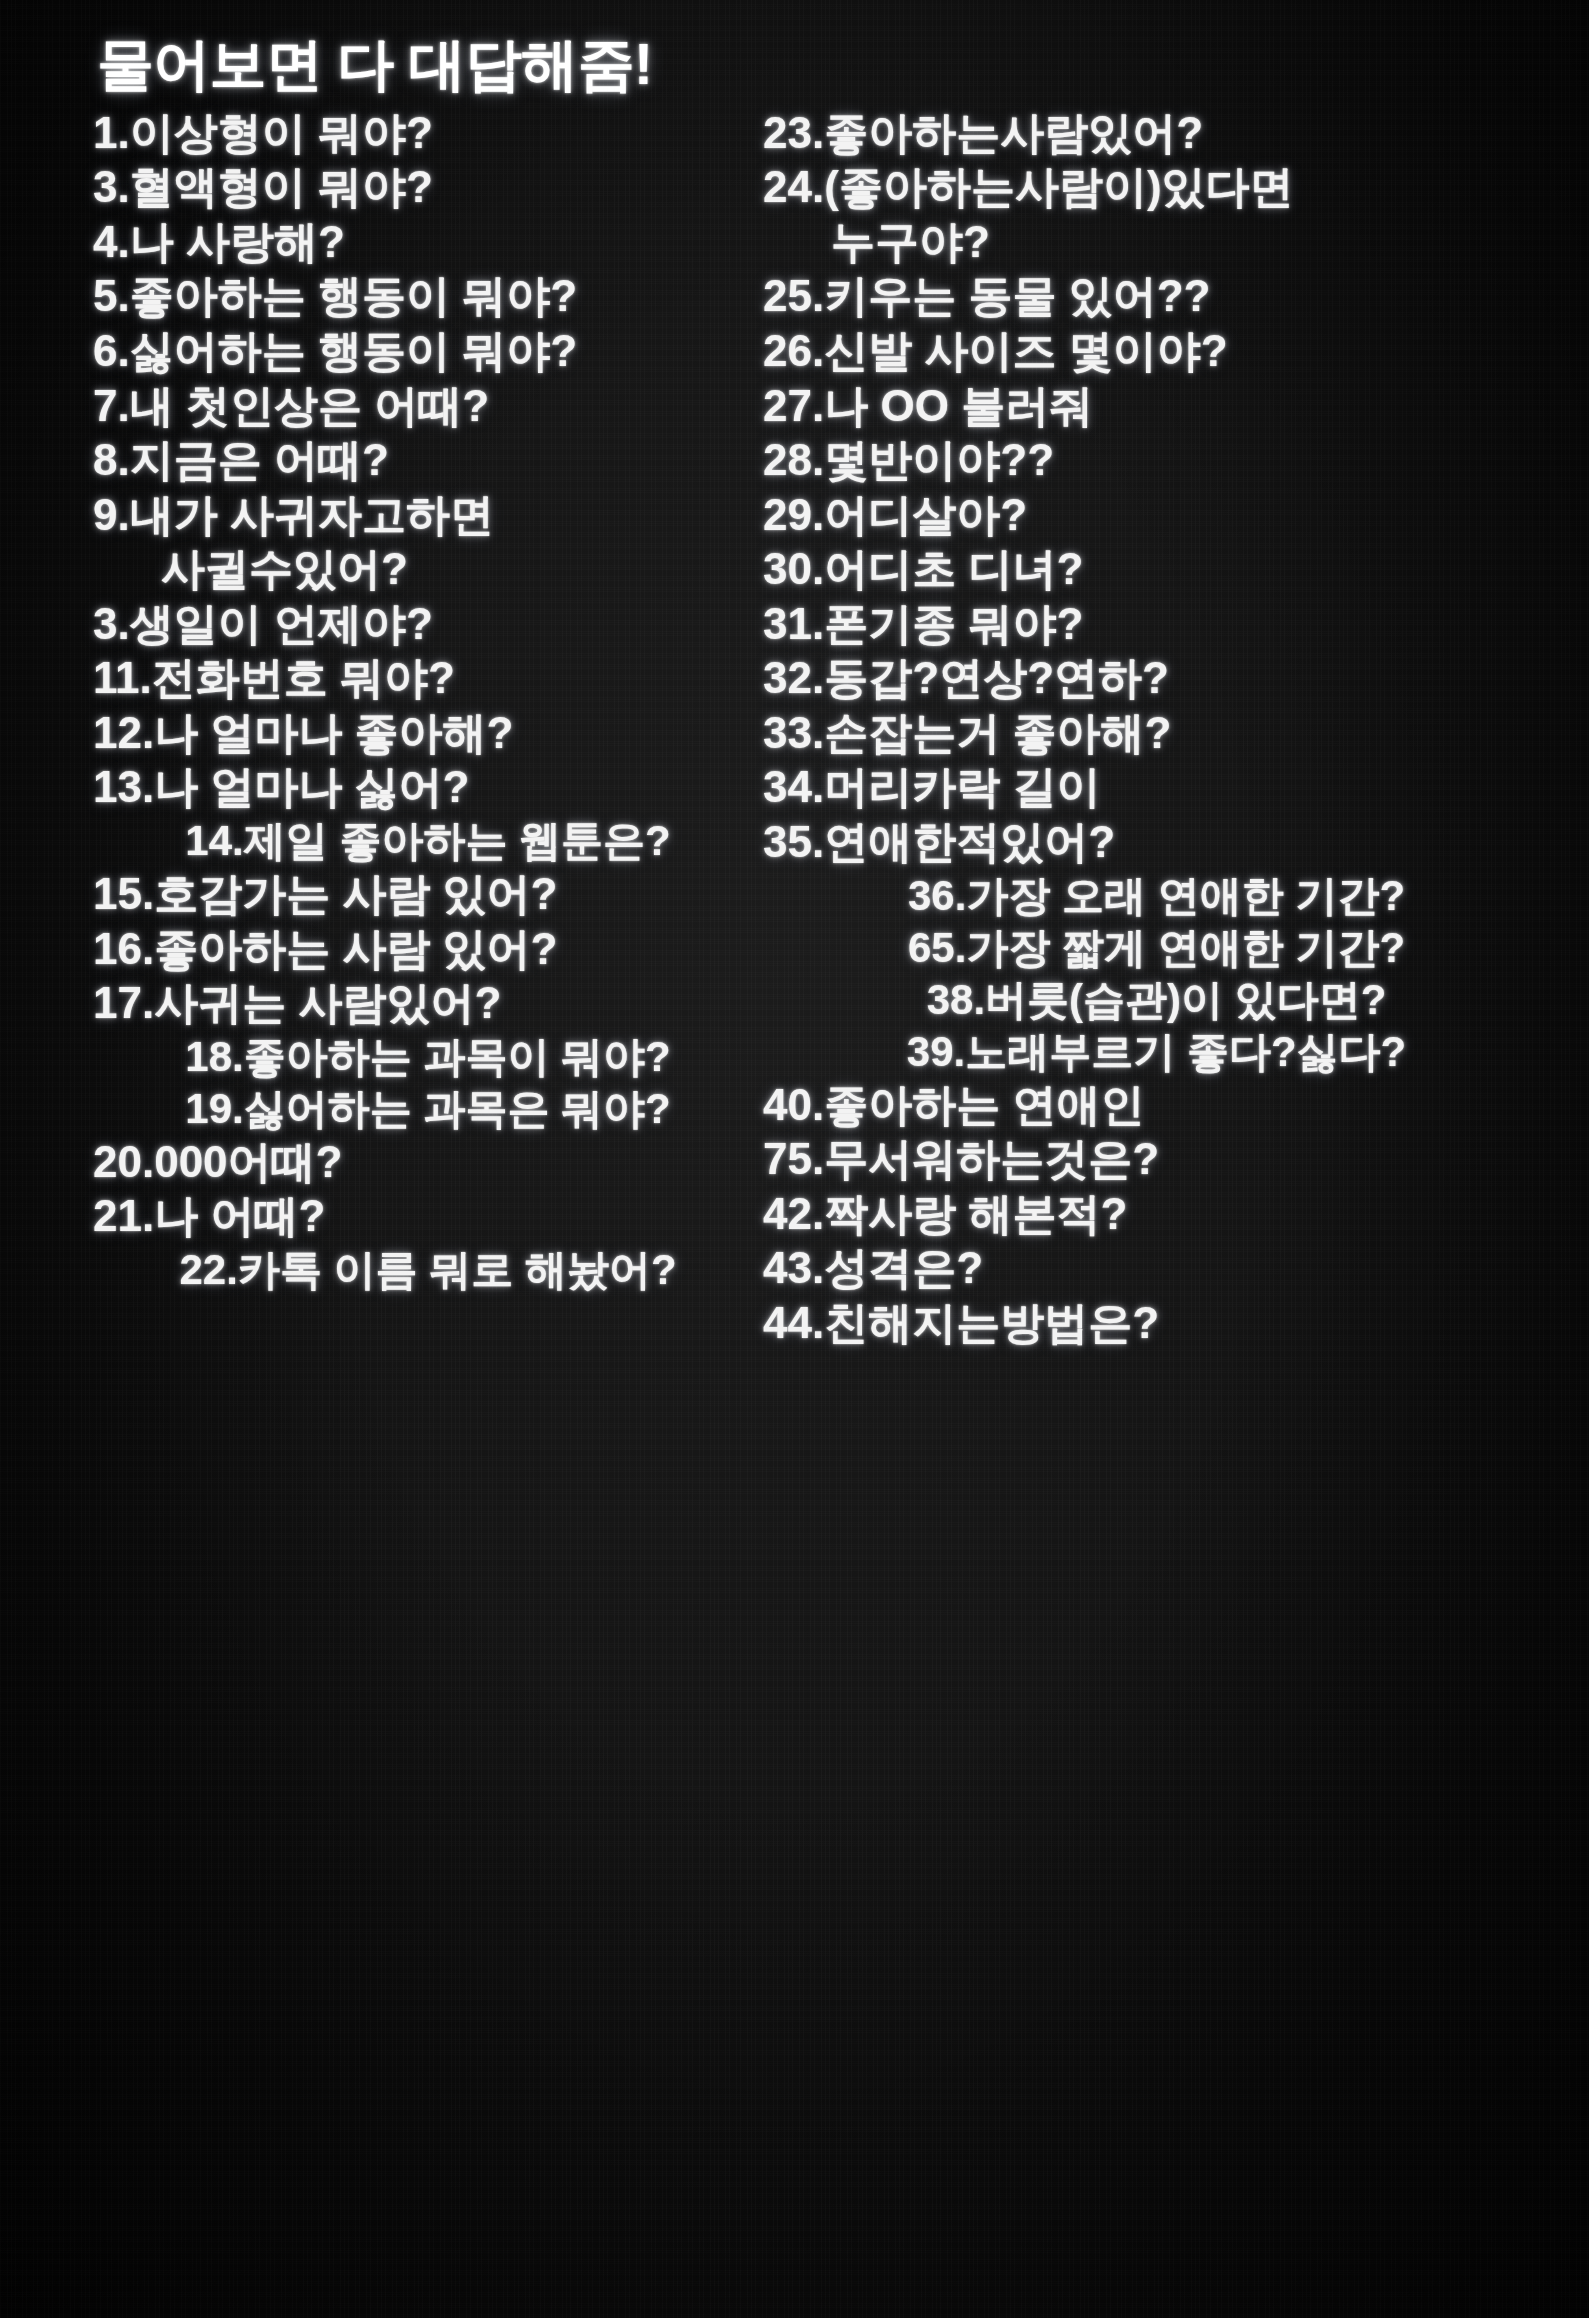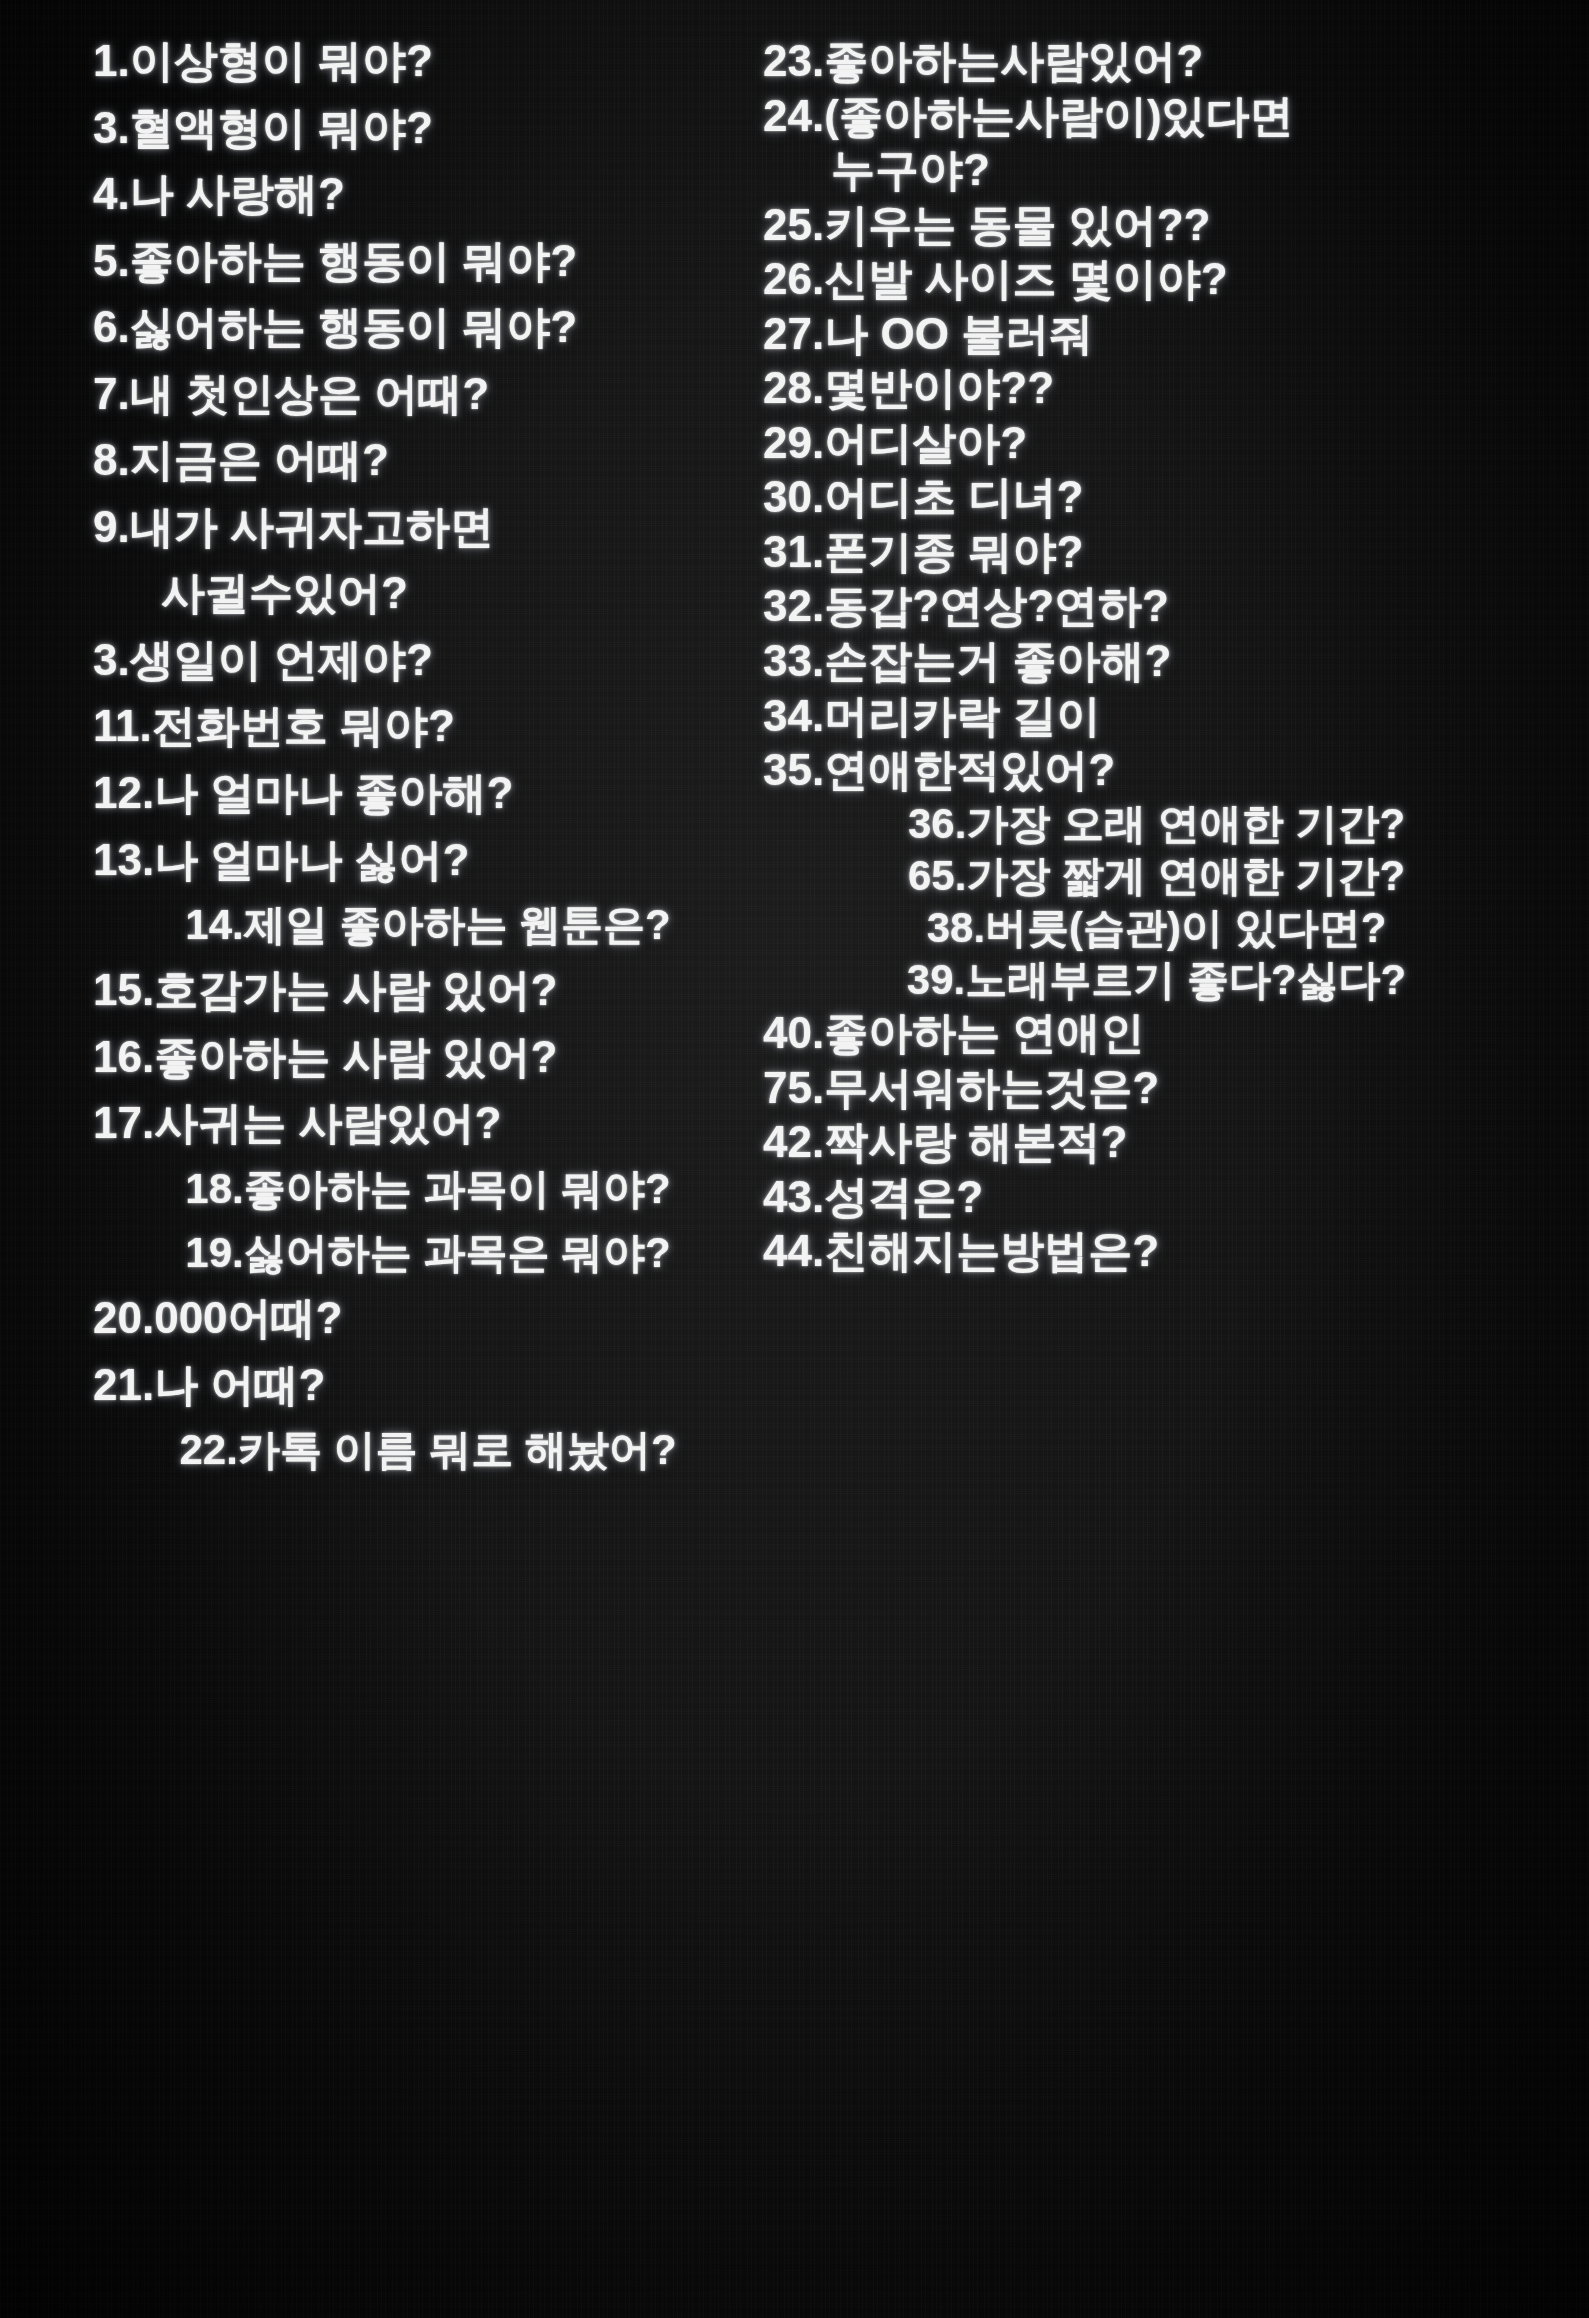"물어보면 다 대답해줌!" h1.title { html: none -> <h1>물어보면 다 대답해줌!</h1> }
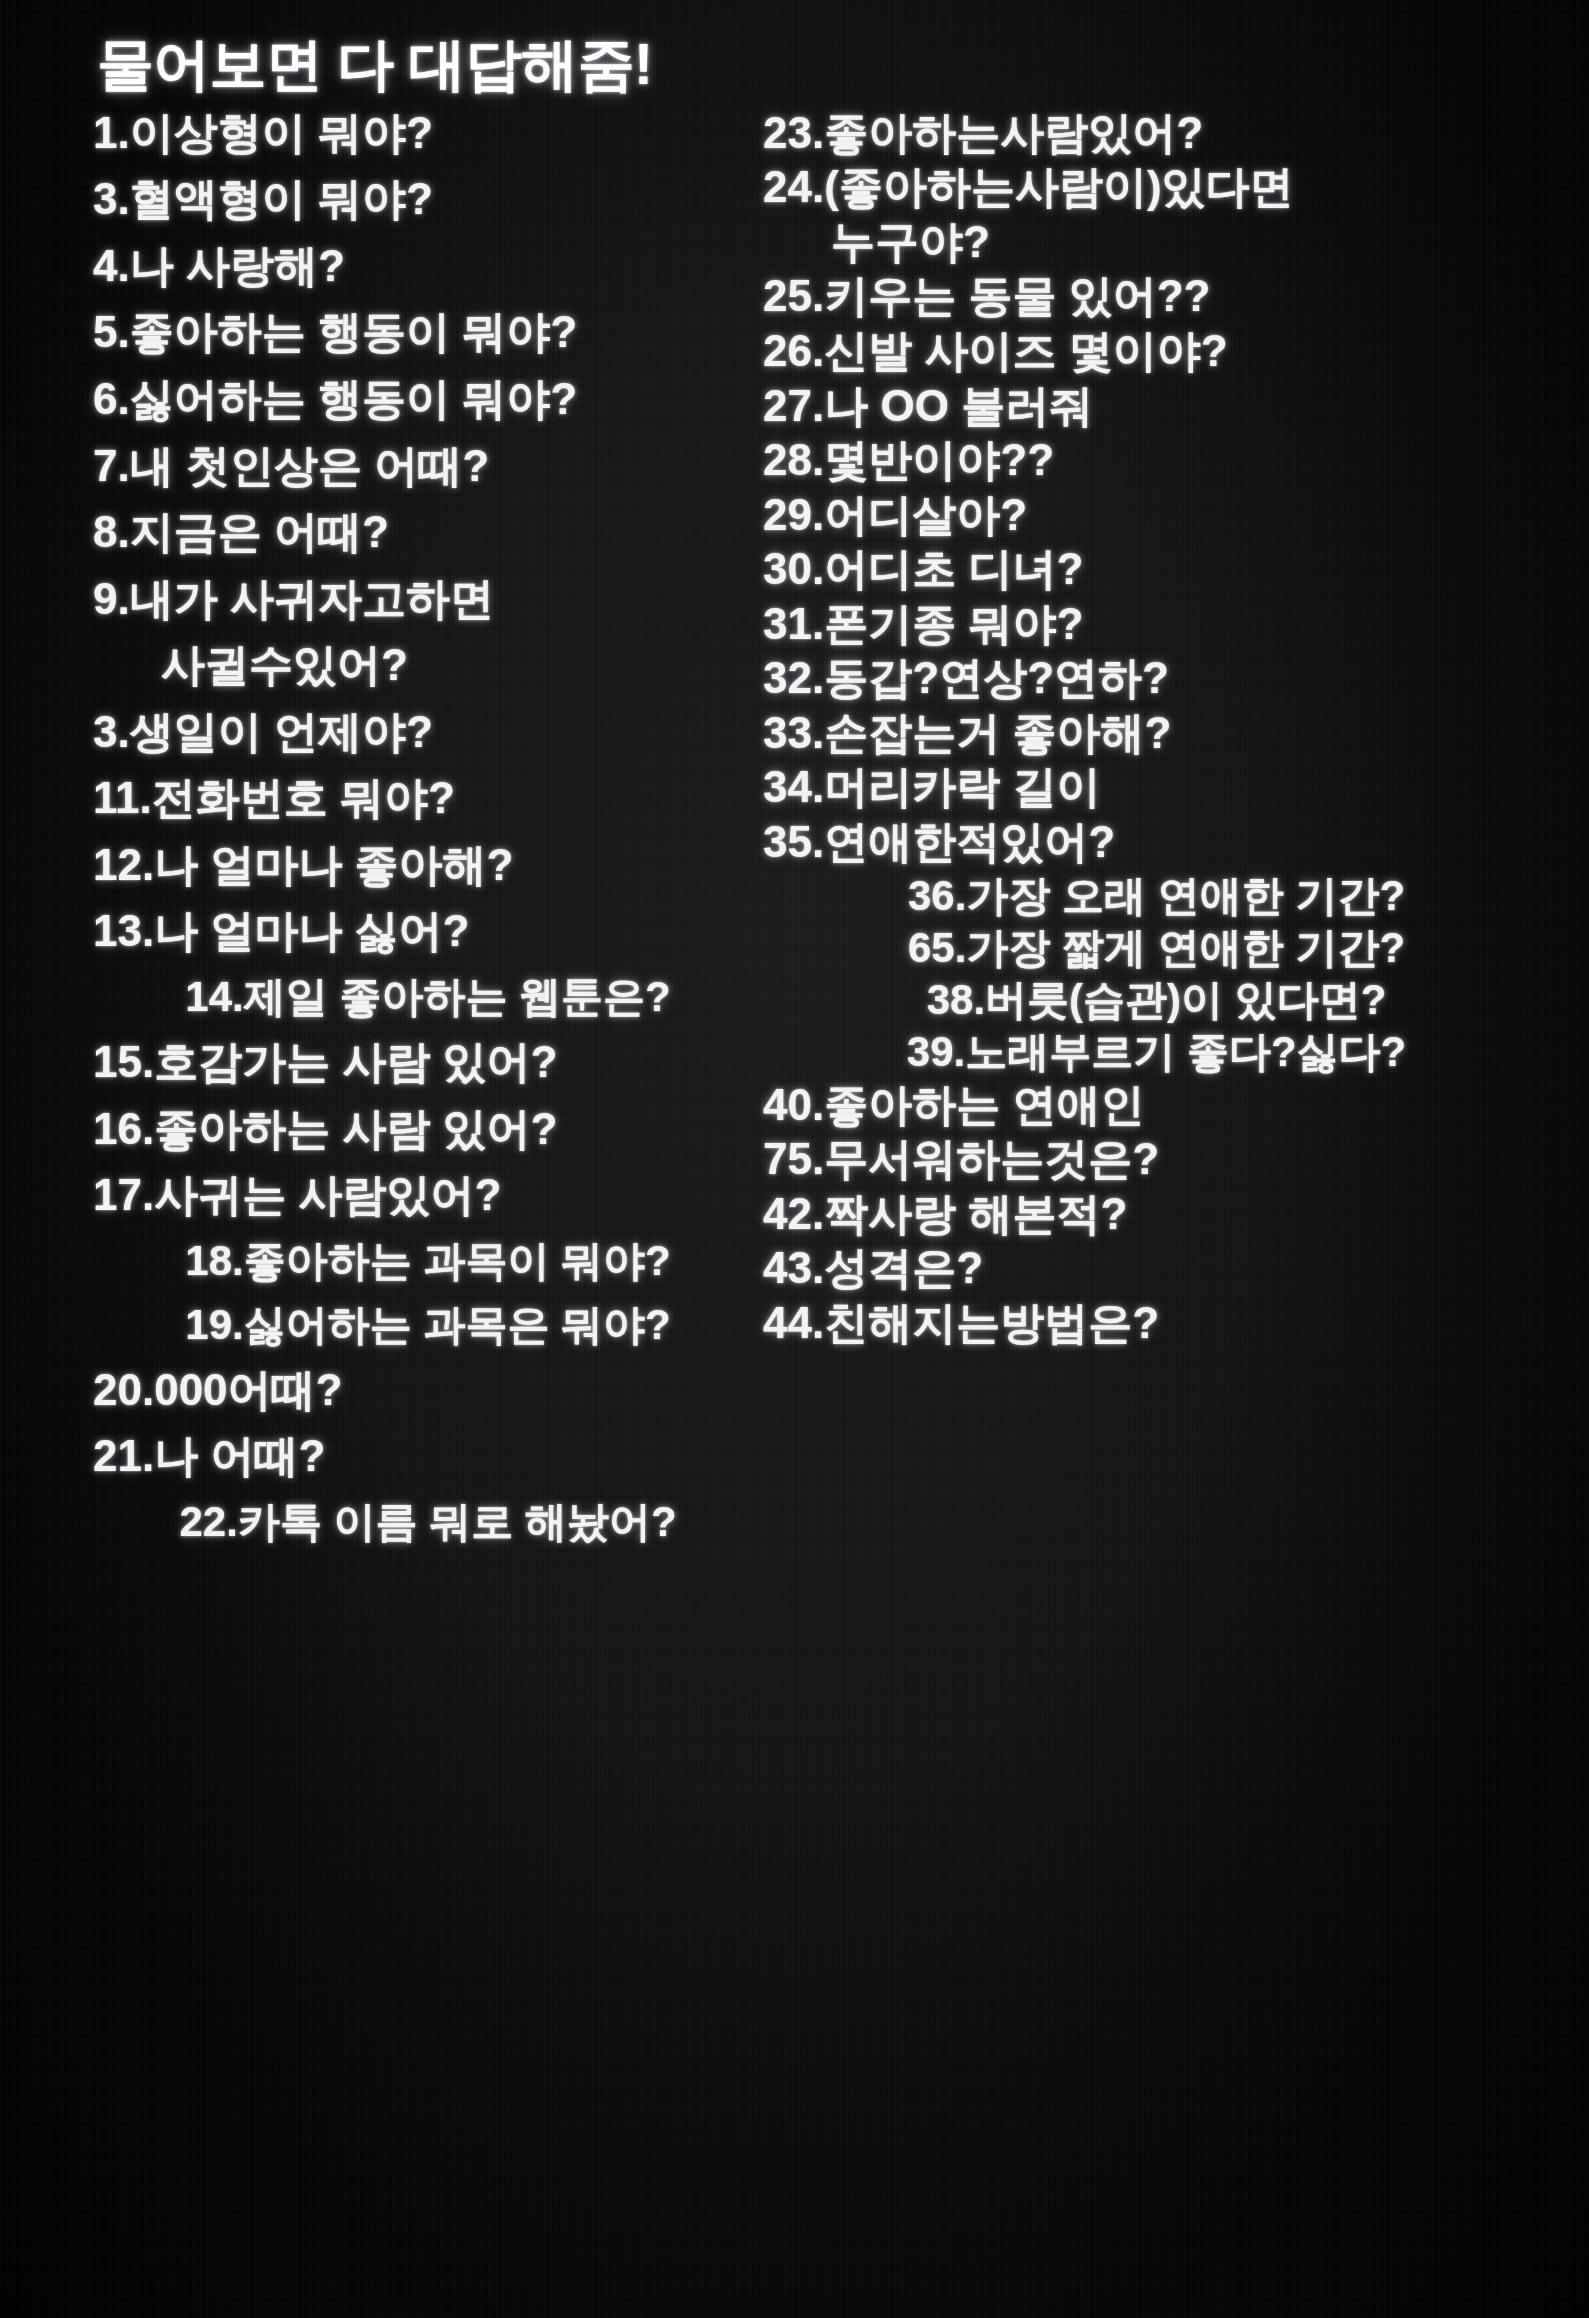"1.이상형이 뭐야?" .col-left { gap: 12px -> none }
